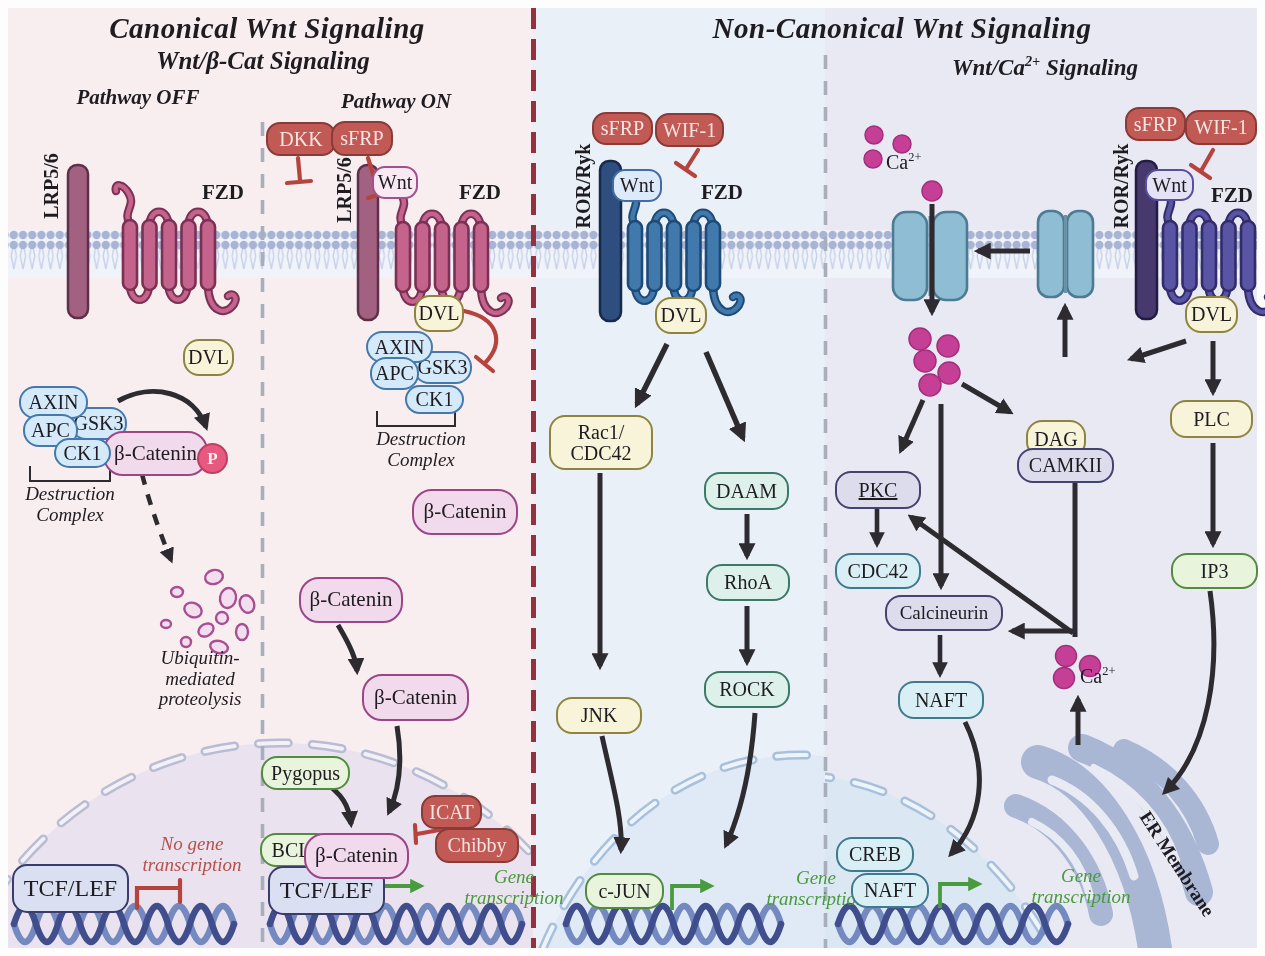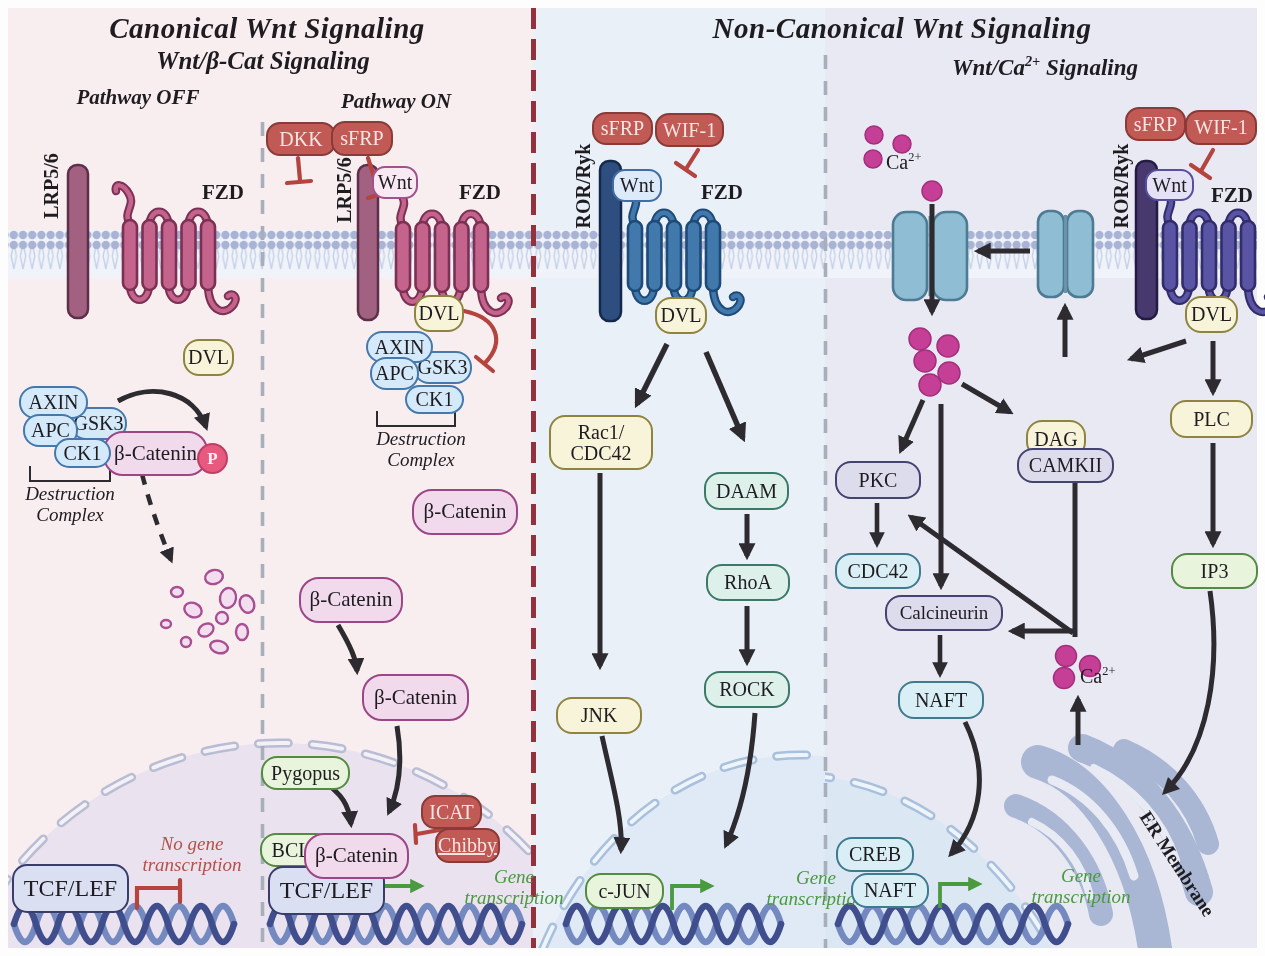"PKC" div.pill { text-decoration: none -> underline; top: 461px -> 471px }
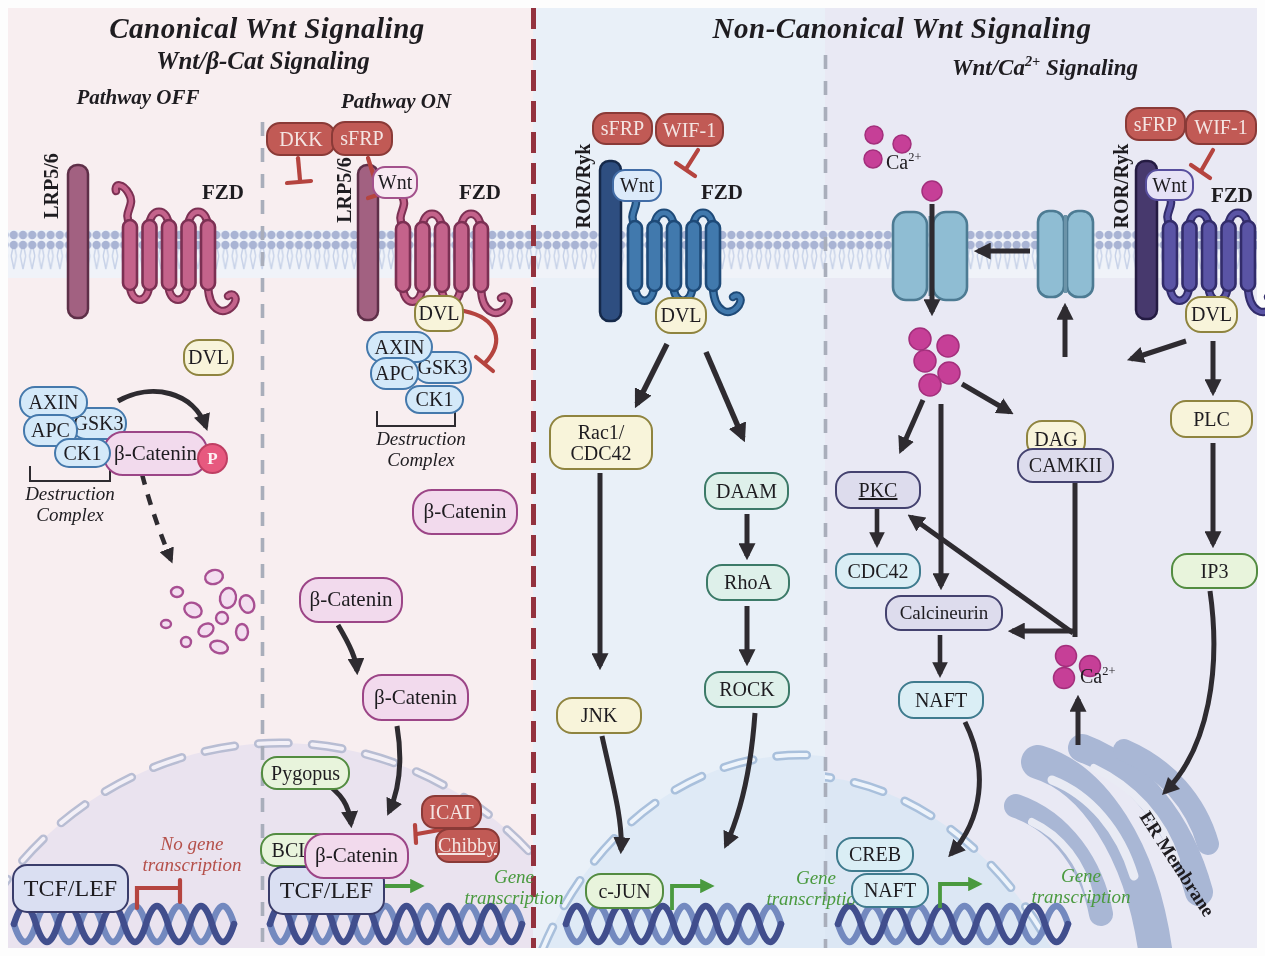"Ubiquitin-" div.lab { html: none -> <div><span>Ubiquitin-</span><br><span>mediated</span><br><span>proteolysis</span></div> }
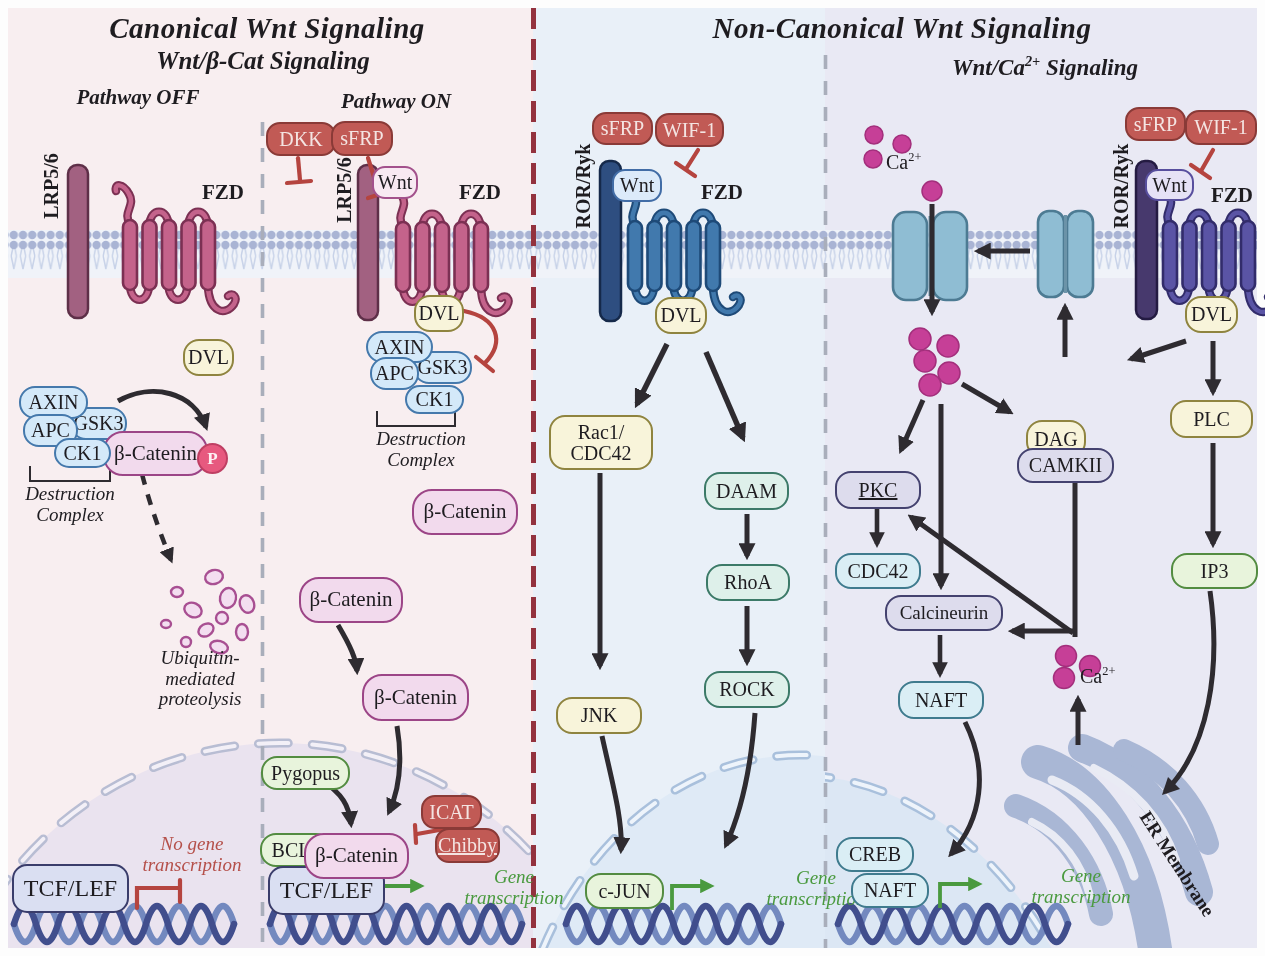"Chibby" div.pill { text-decoration: underline -> none; width: 65px -> 84px }
